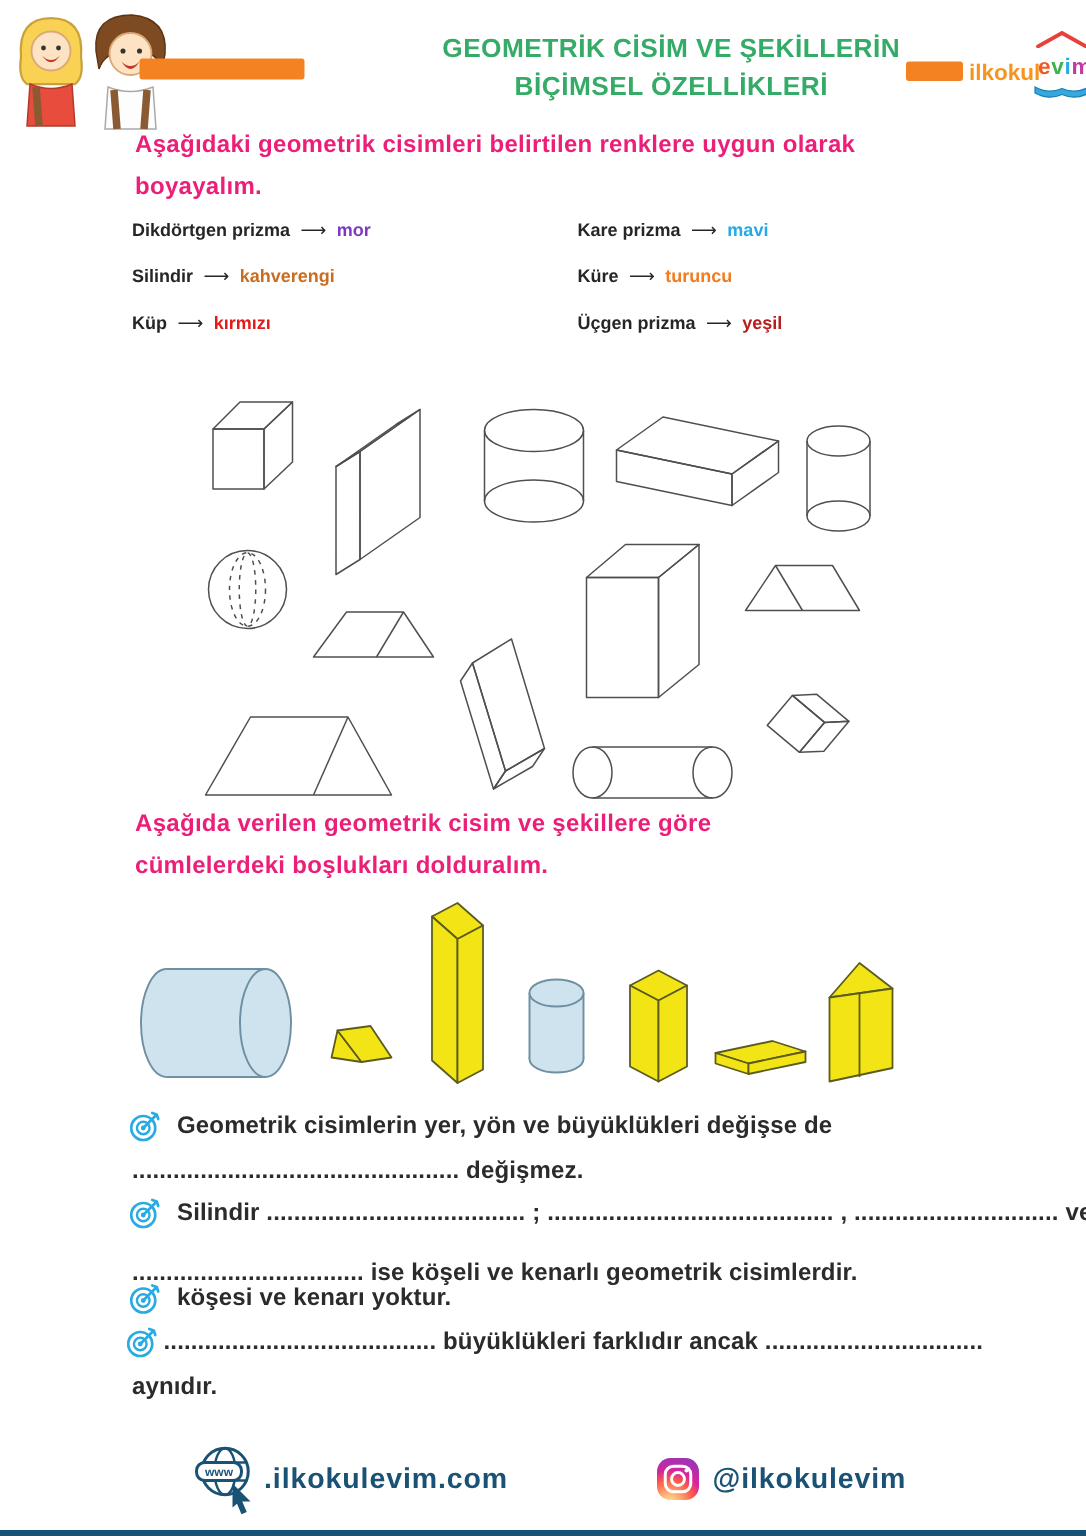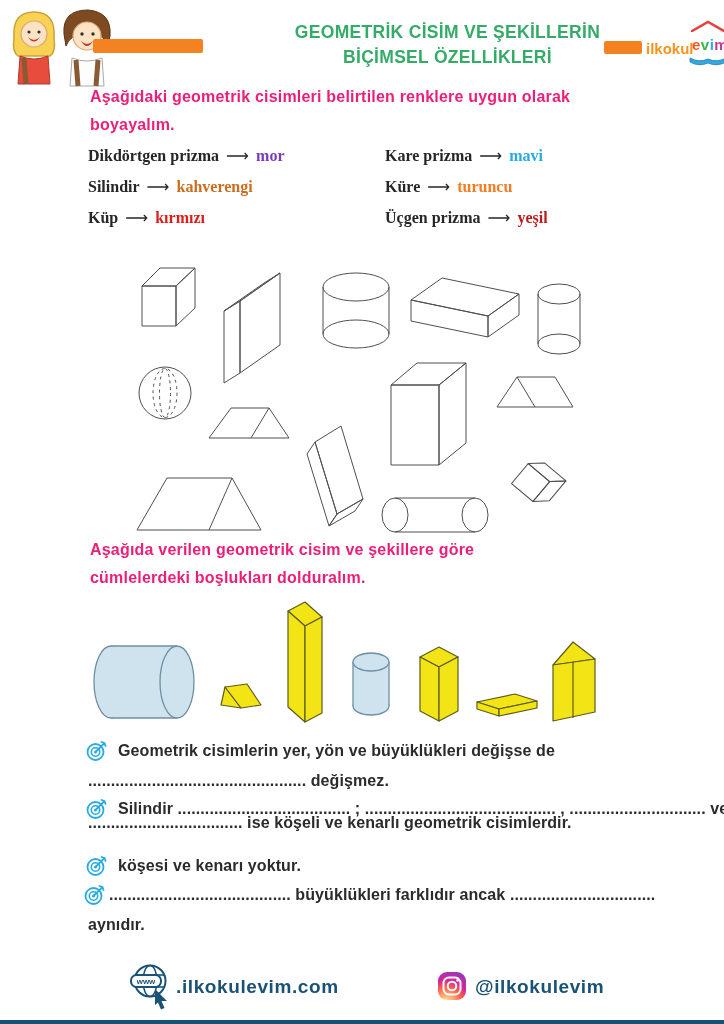"Dikdörtgen prizma ⟶ mor" .match-row { font-family: Liberation Serif, serif -> none; font-size: 16px -> 12px }
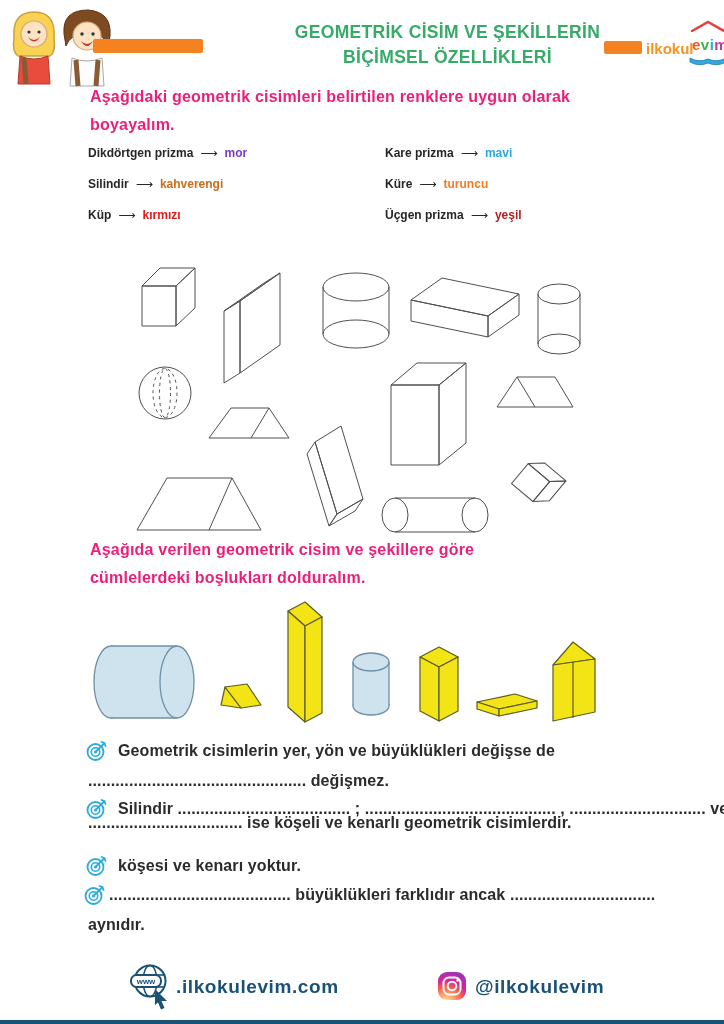".................................. ise" div.abs { top: 814px -> 840px }
